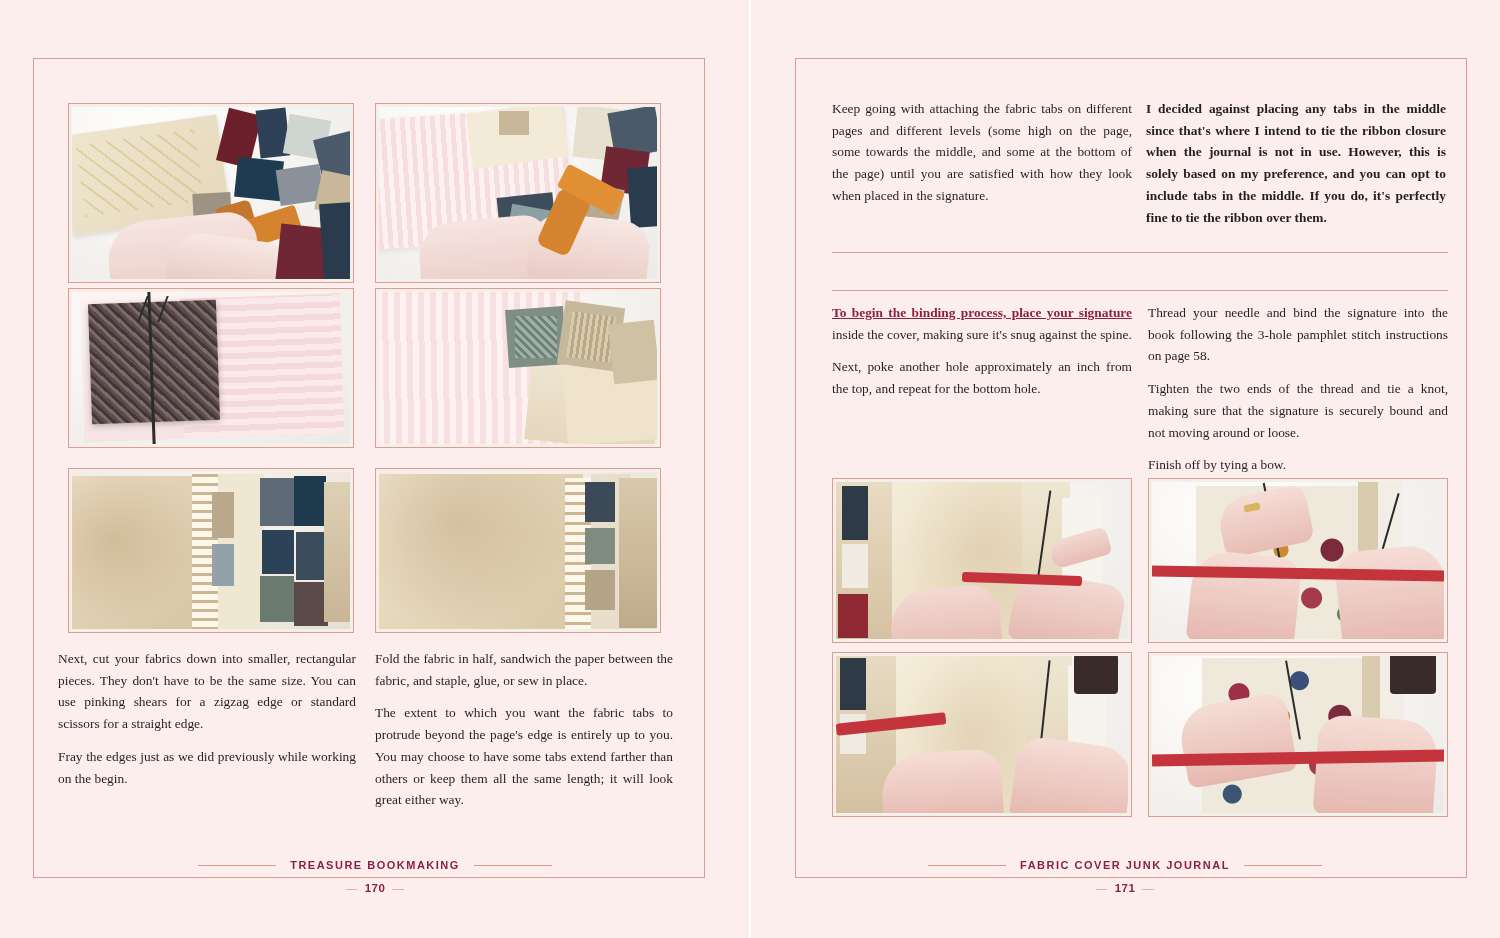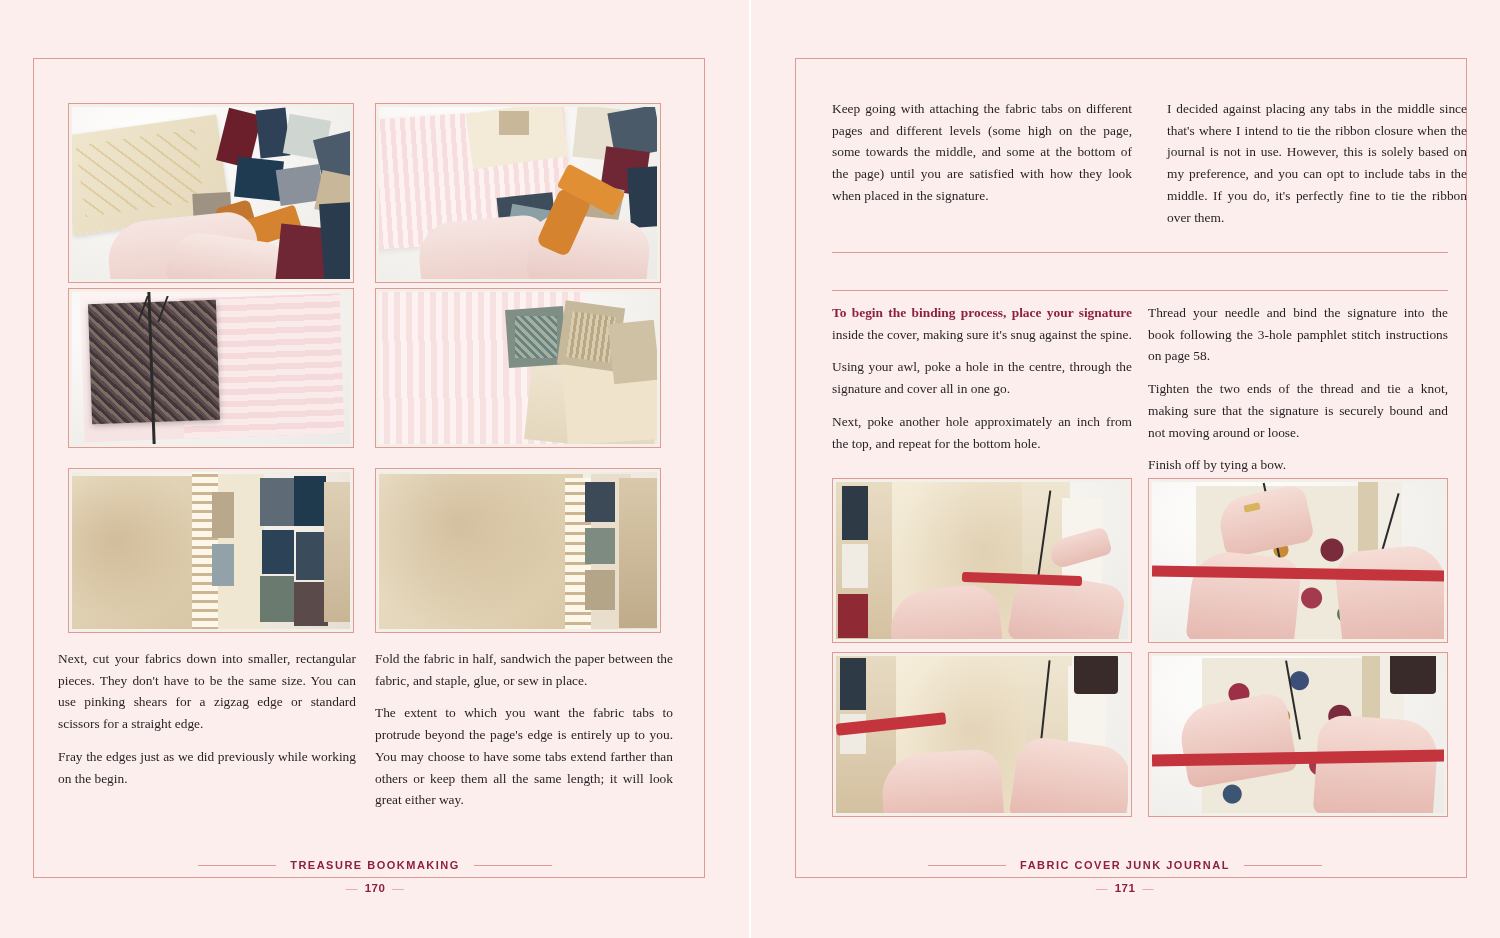"I decided against placing any" div.col-text { font-weight: none -> bold; left: 417px -> 396px }
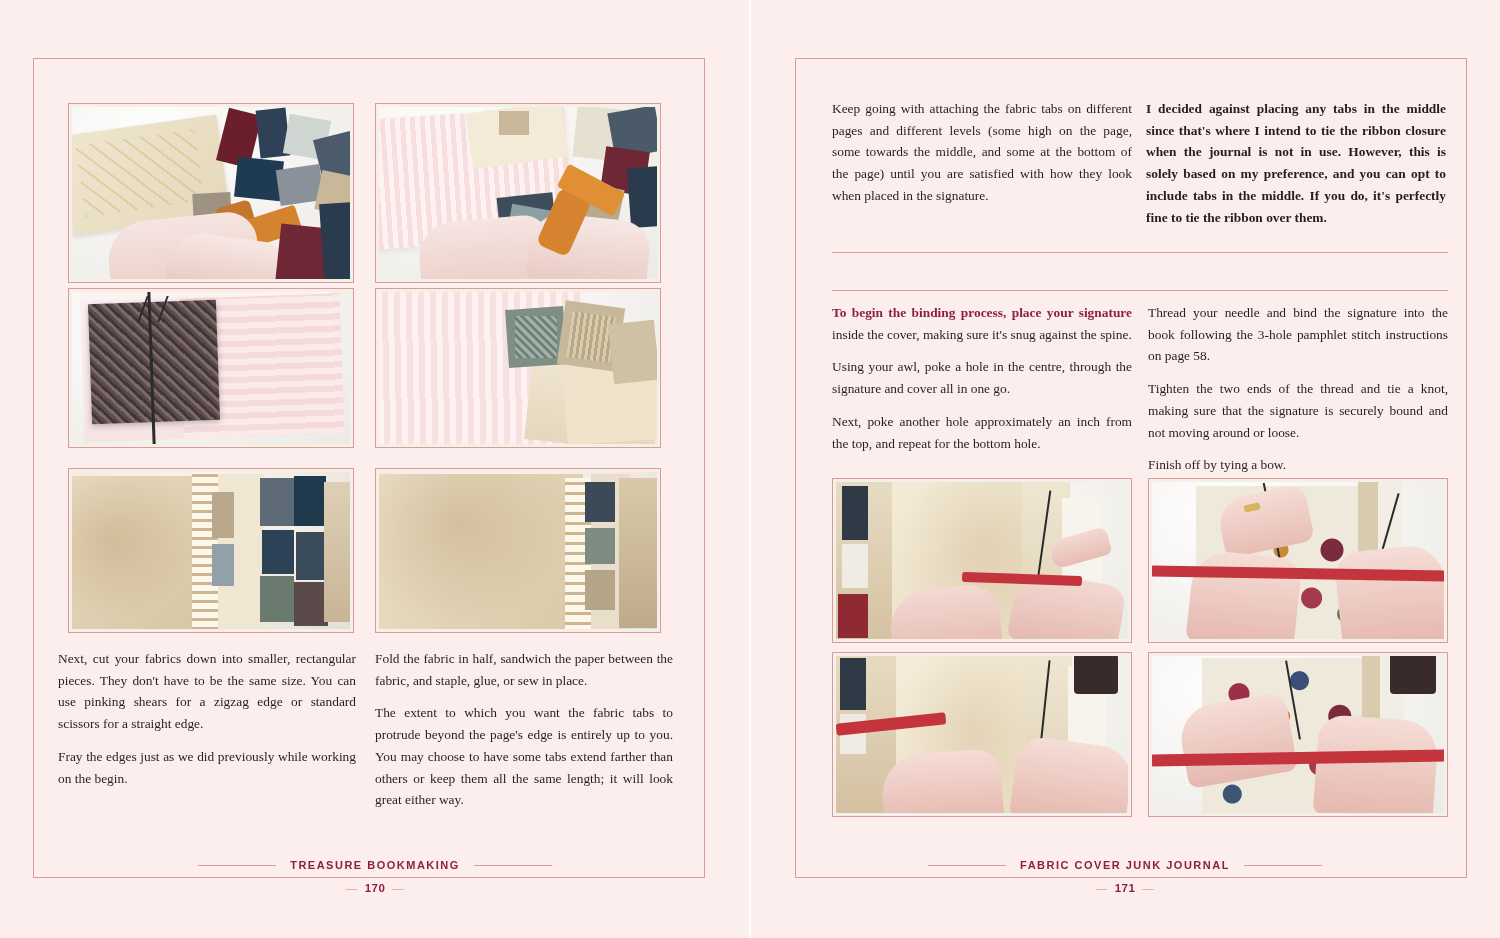"To begin the binding process," .lead { text-decoration: none -> underline }
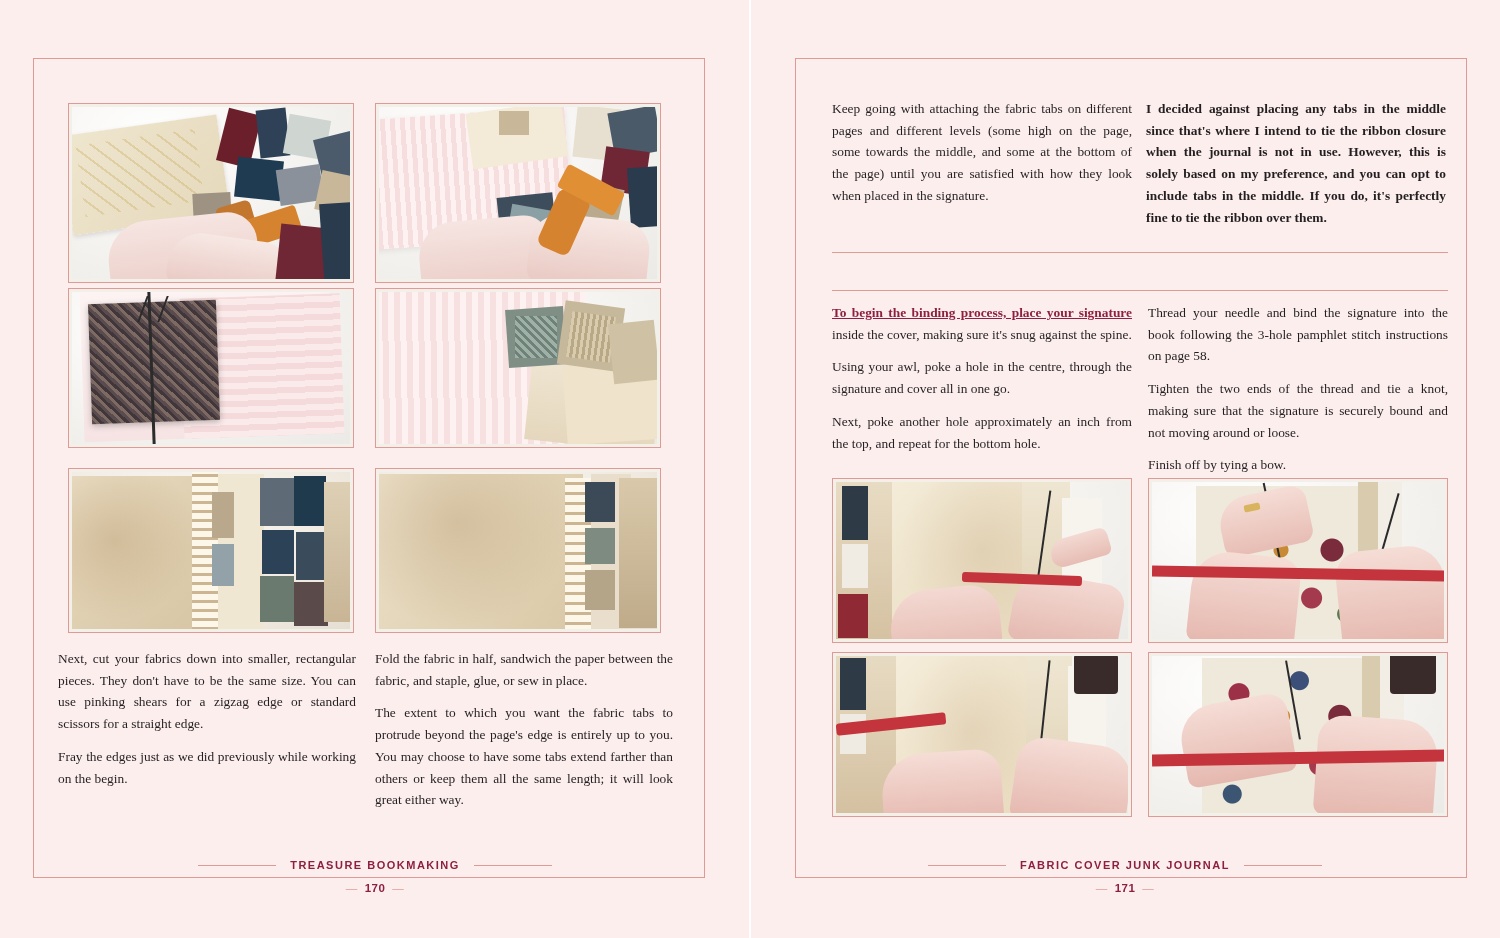"Using your awl, poke a" p { html: <p>Using your awl, poke a hole in the centre, through the signature and cover all in one go.</p> -> none }
